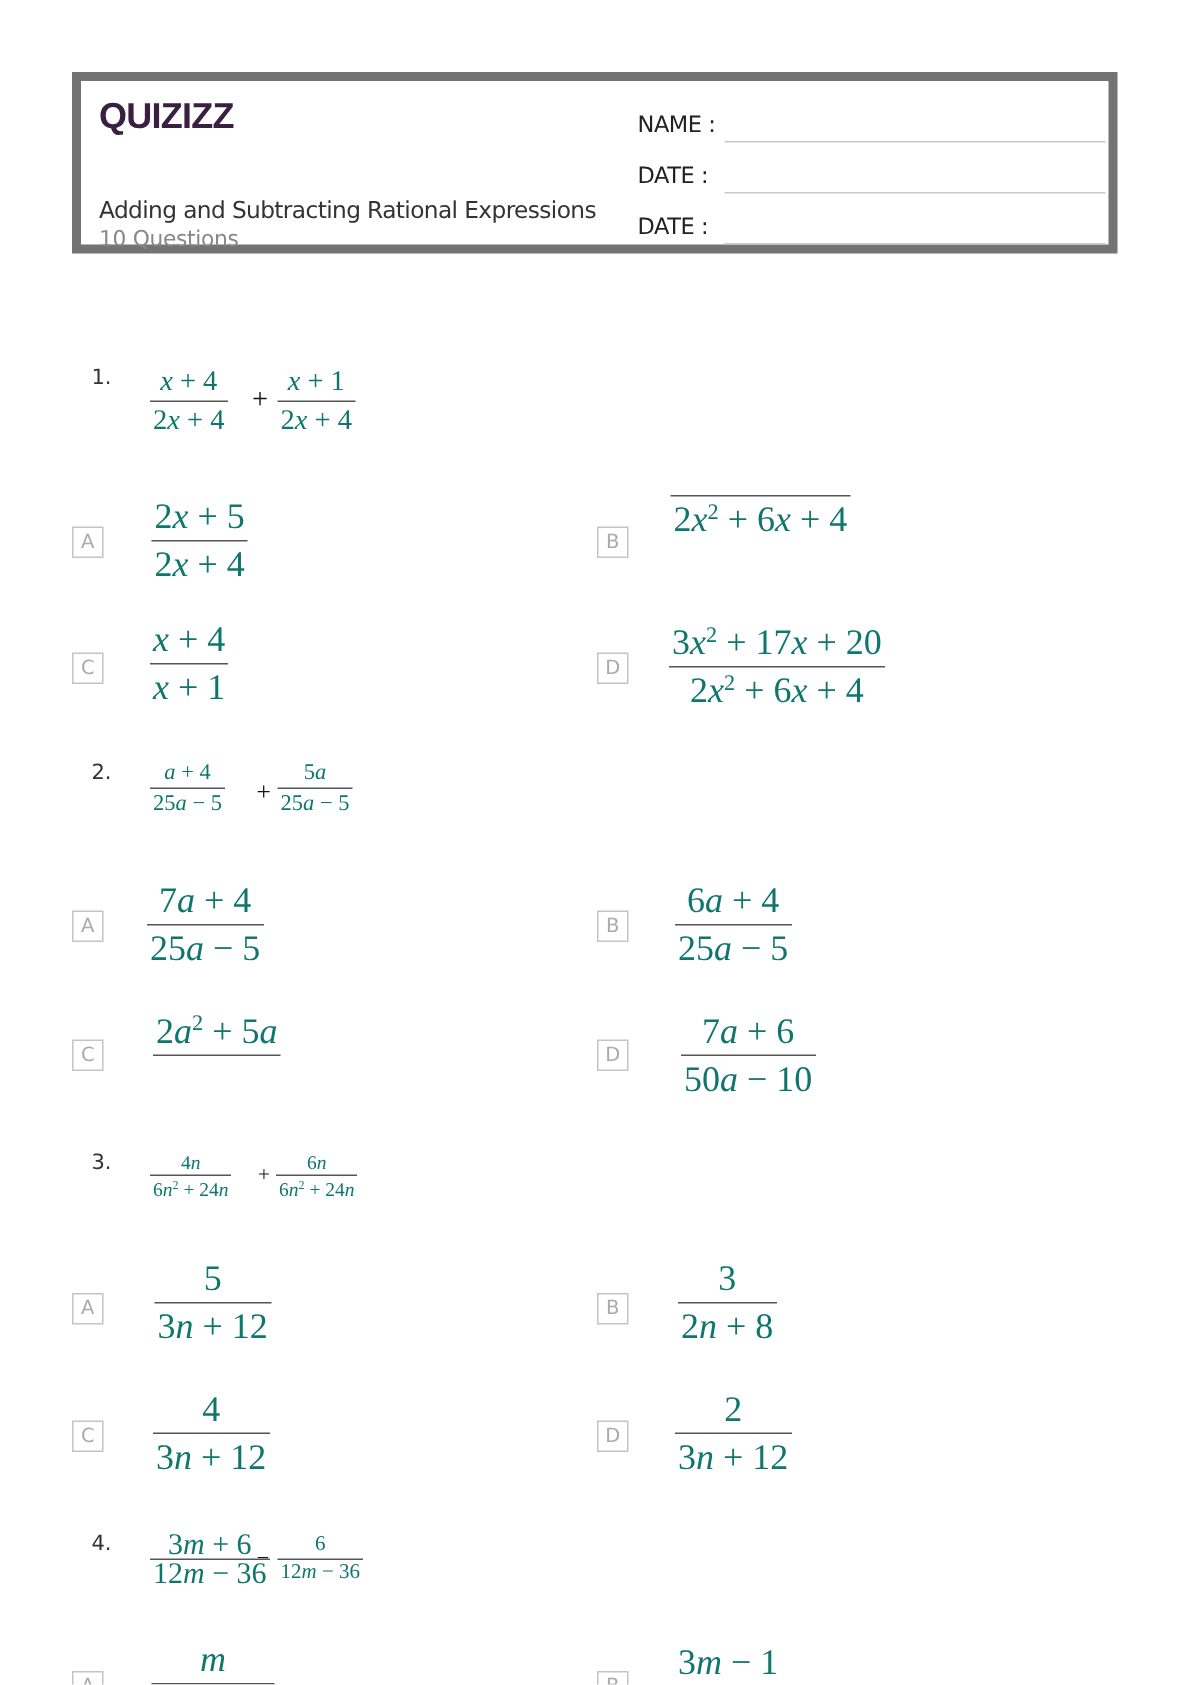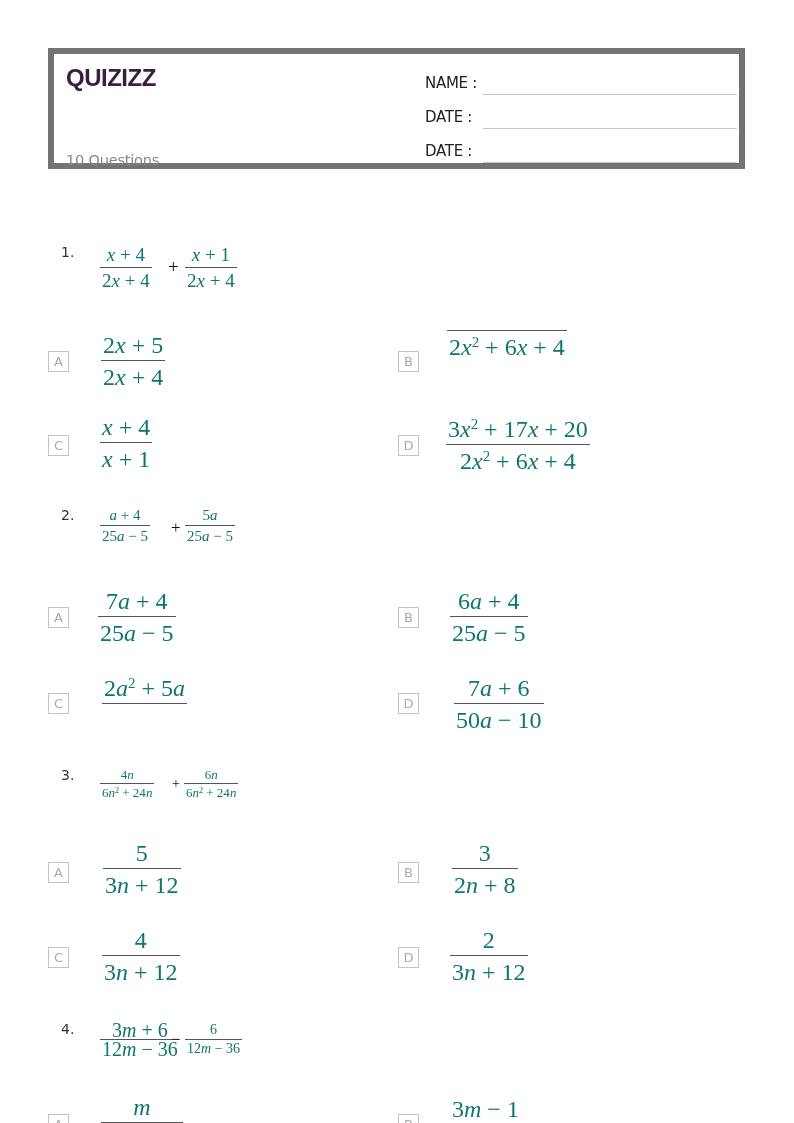"Adding and Subtracting Rational" div.ws-title { html: none -> <div>Adding and Subtracting Rational Expressions</div> }
